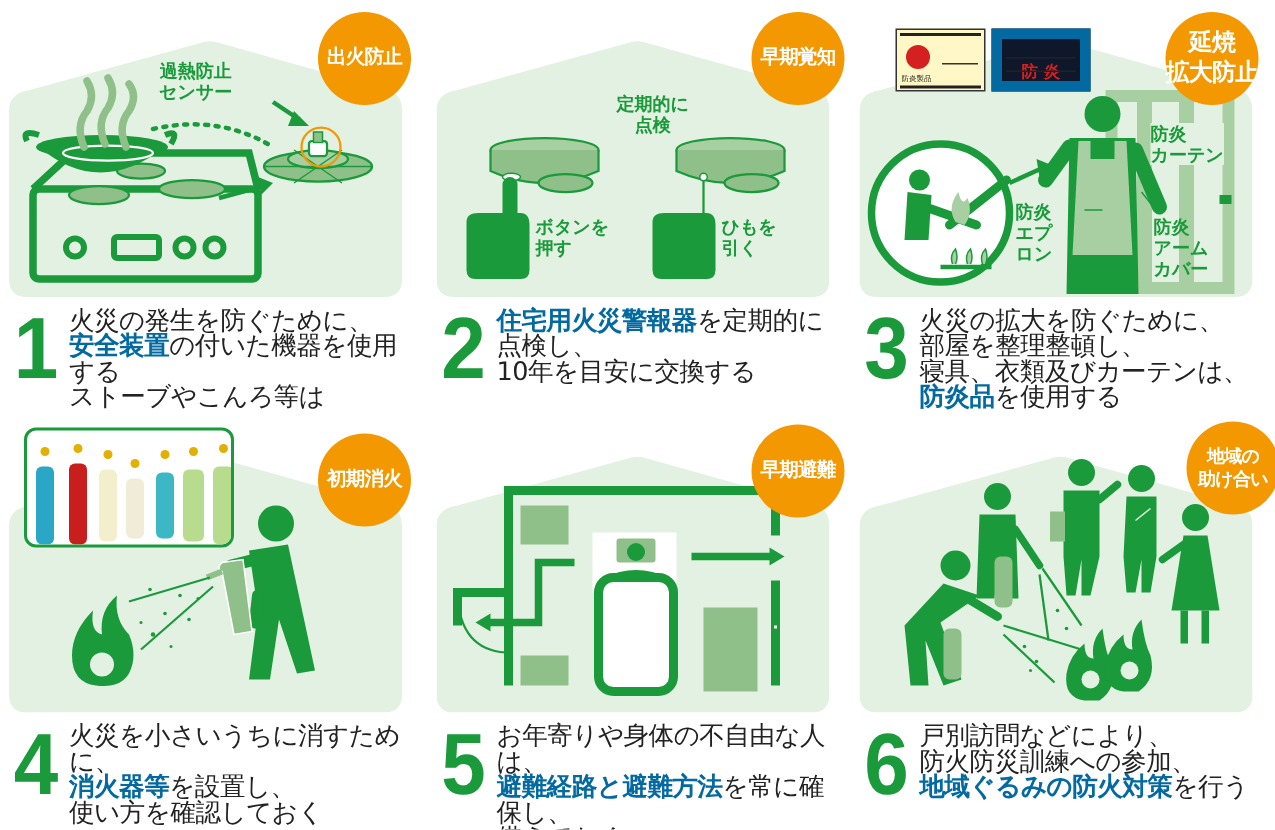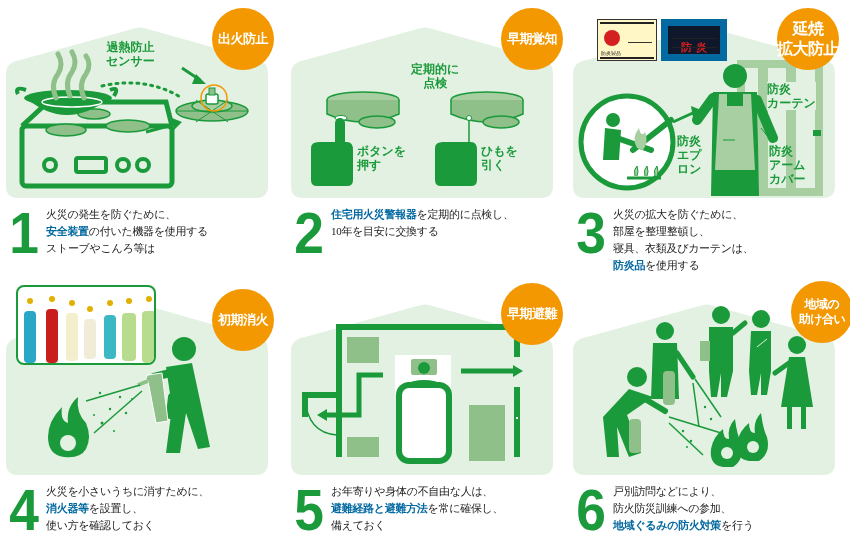"火災の発生を防ぐために、" .ctext { font-family: Liberation Serif, serif -> none; font-size: 11px -> 17px }
